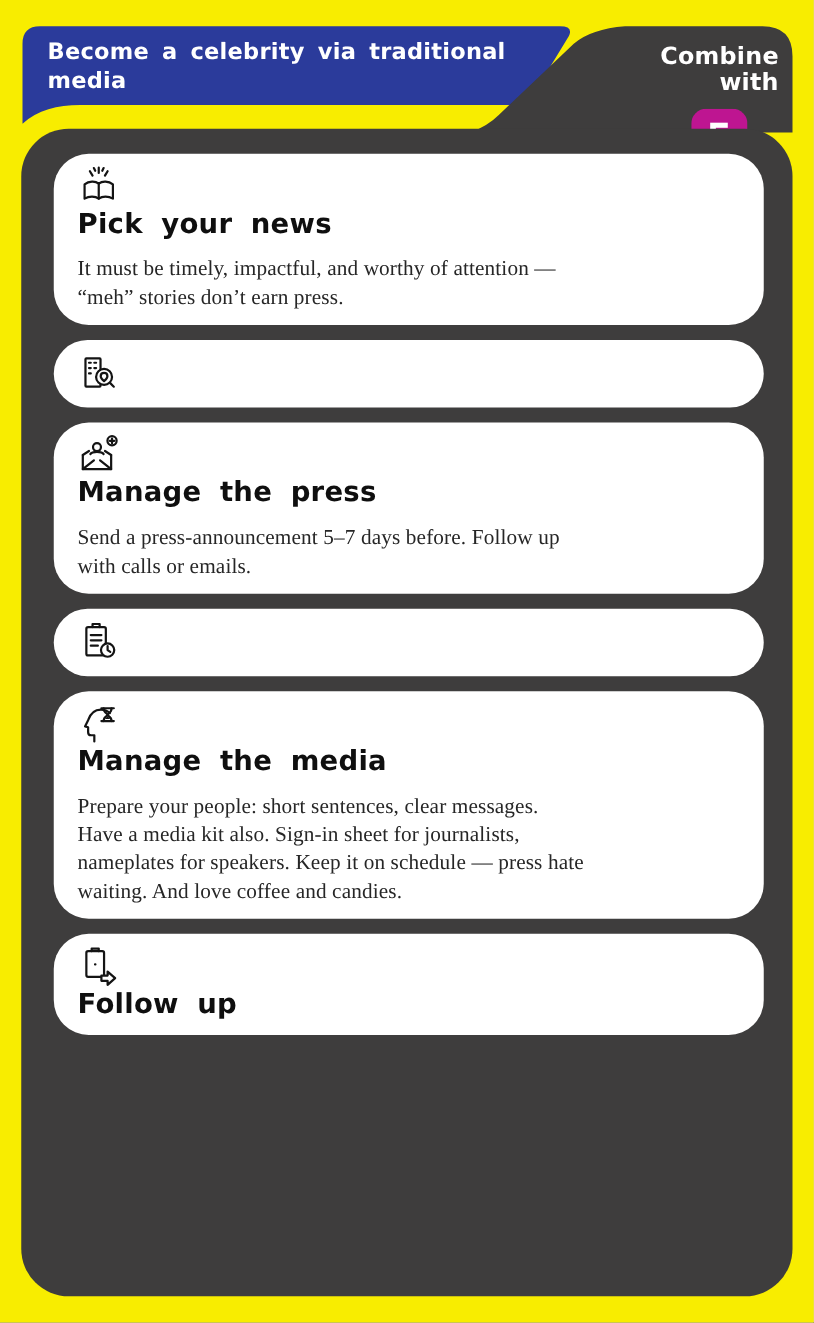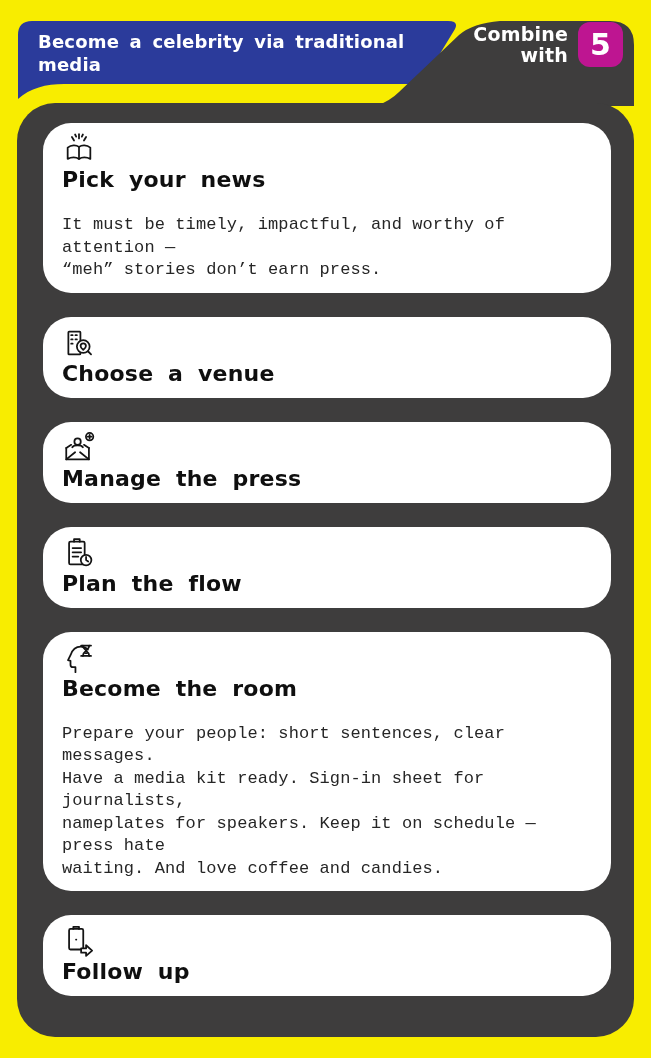"Combine" .combine { flex-direction: none -> column; top: 22px -> 35px }
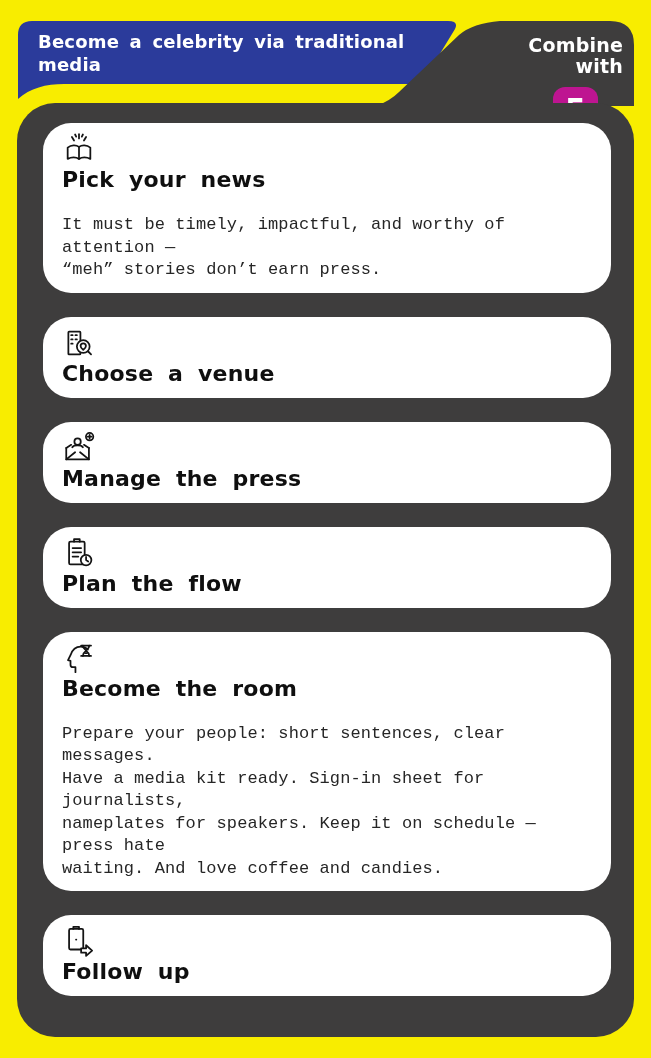"Pick your news" .panel { gap: 24px -> 12px }
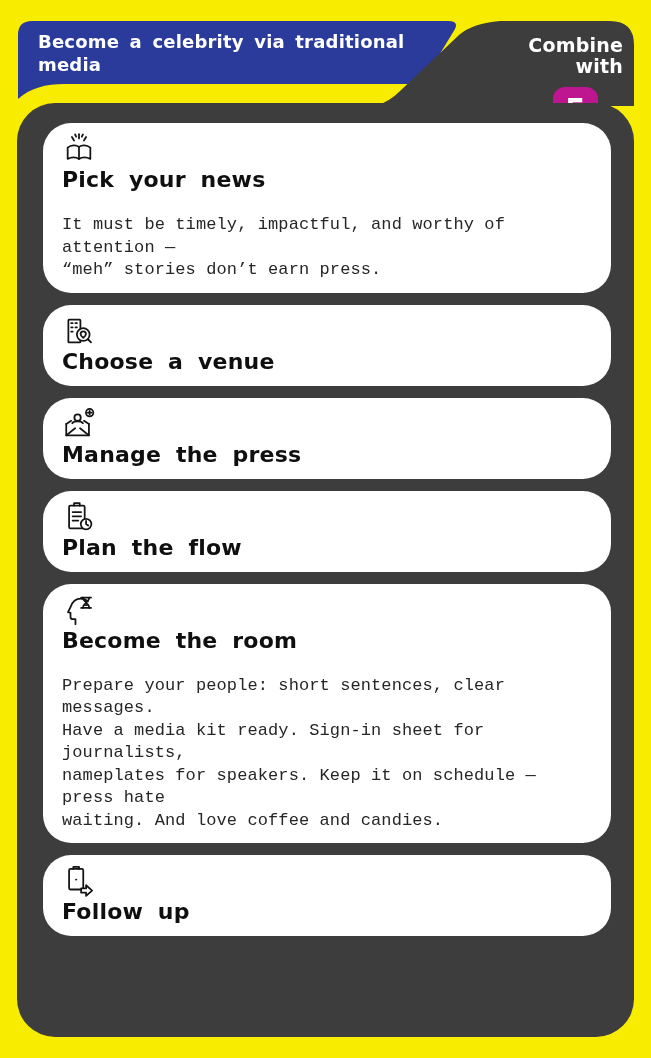"It must be timely, impactful," .card-body { font-family: Liberation Mono, monospace -> Liberation Serif, serif; margin-top: 21px -> 11px }
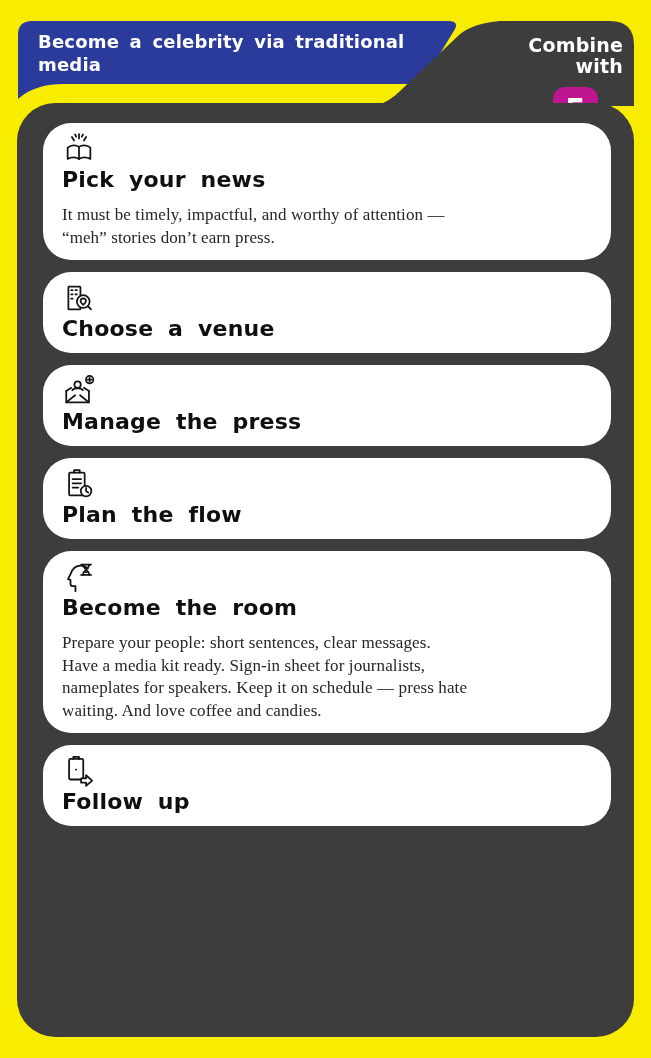"Choose a venue" div.card-title { html: <div>Choose a venue</div> -> none }
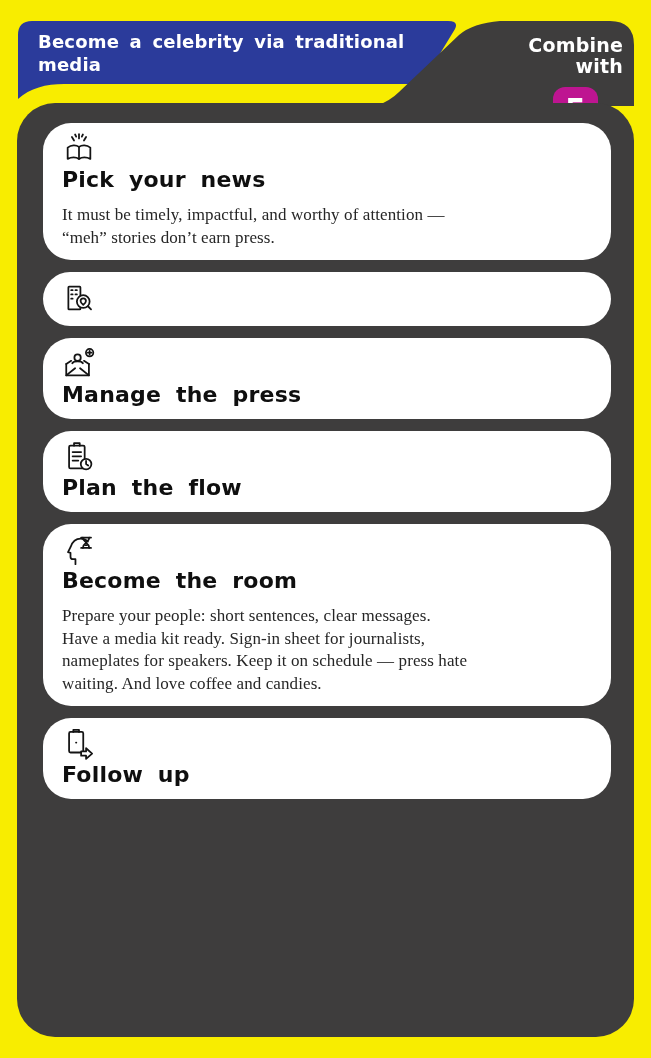"Send a press-announcement 5–7 days" div.card-body { html: none -> <div>Send a press-announcement 5–7 days before. Follow up with calls or emails.</div> }
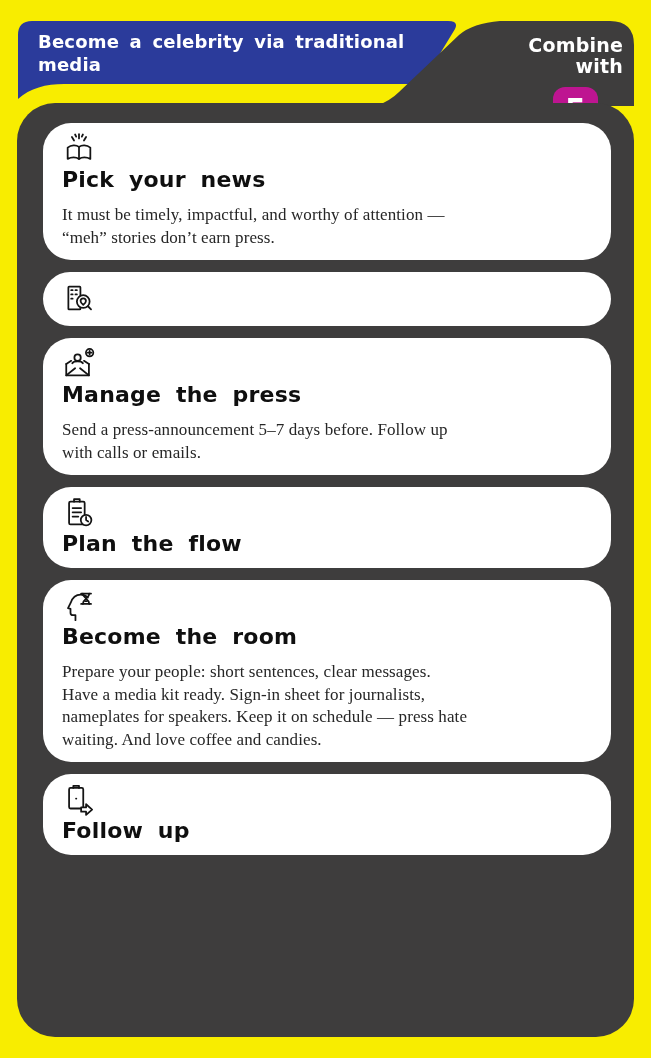"Plan the flow" div.card-title { html: <div>Plan the flow</div> -> none }
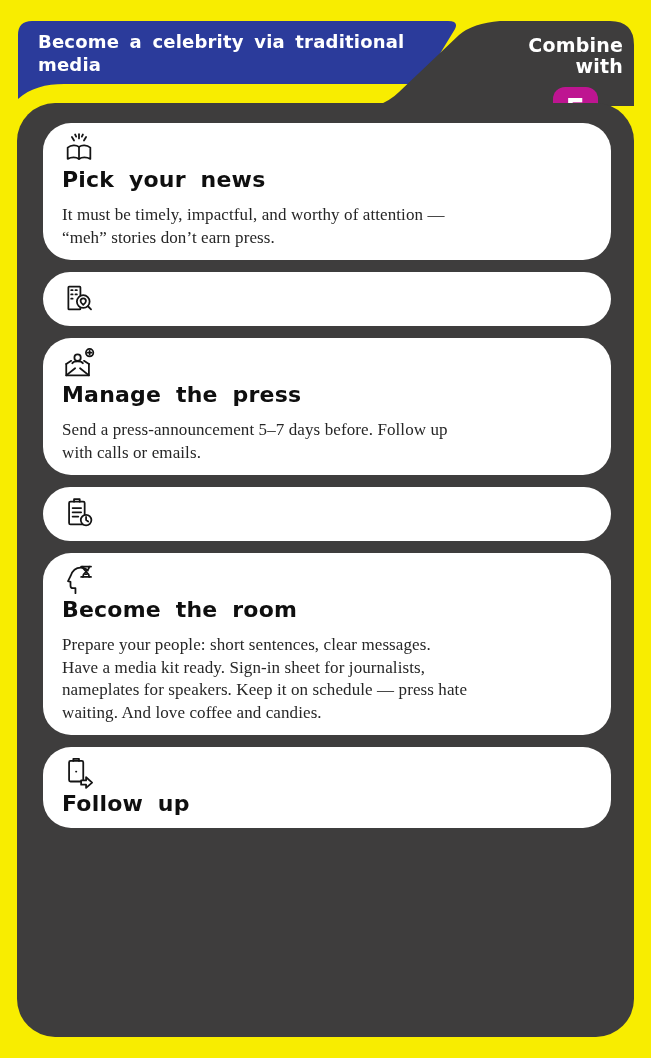"Become the room" div.card-title { text: Become the room -> Manage the media }
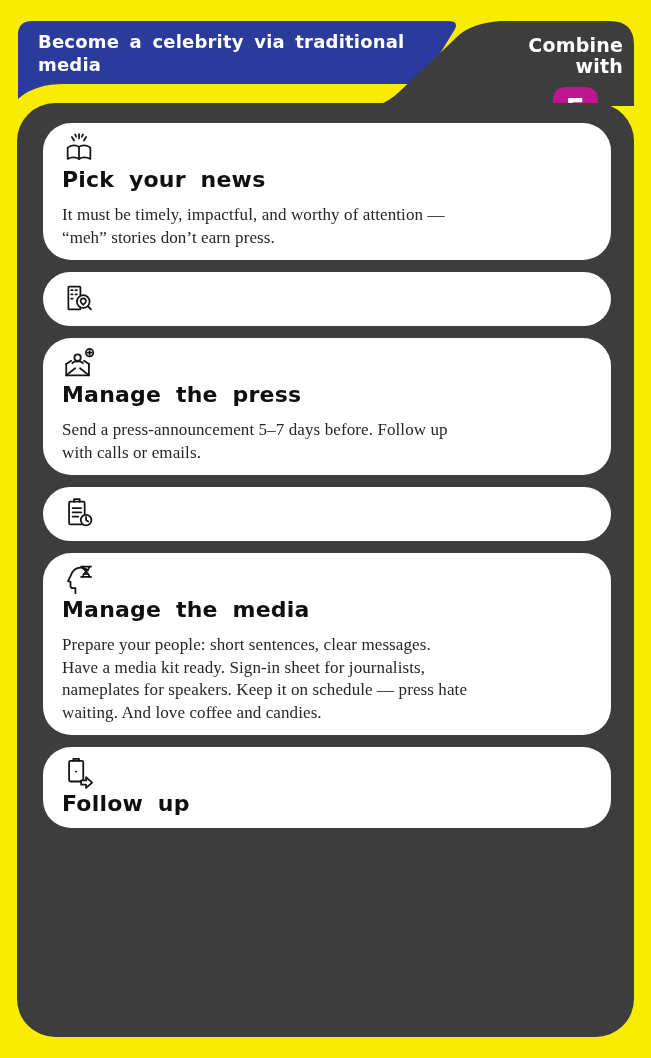"Prepare your people: short sentences," div.card-body { text: ready -> also }
